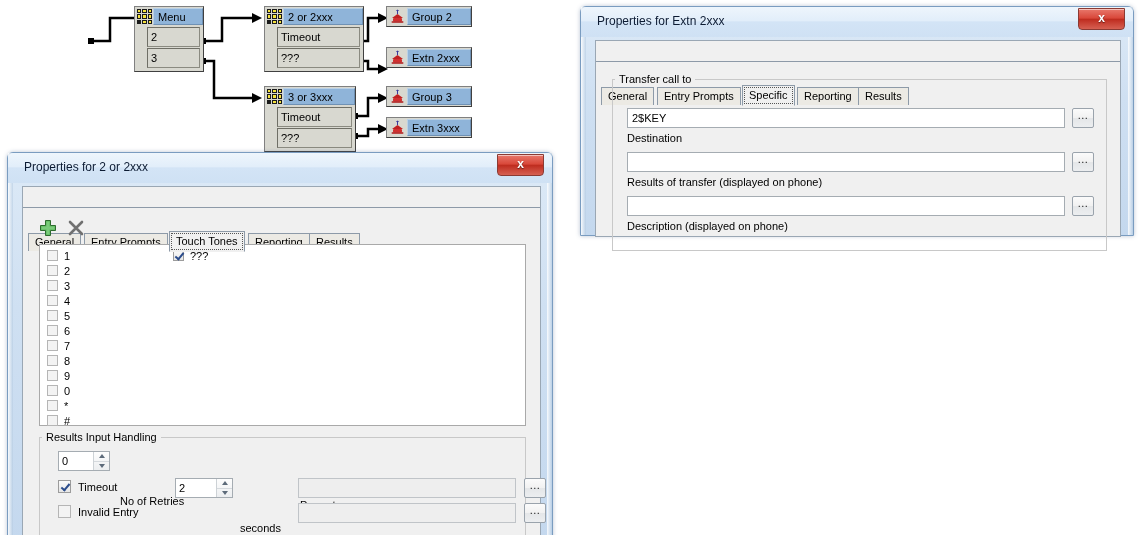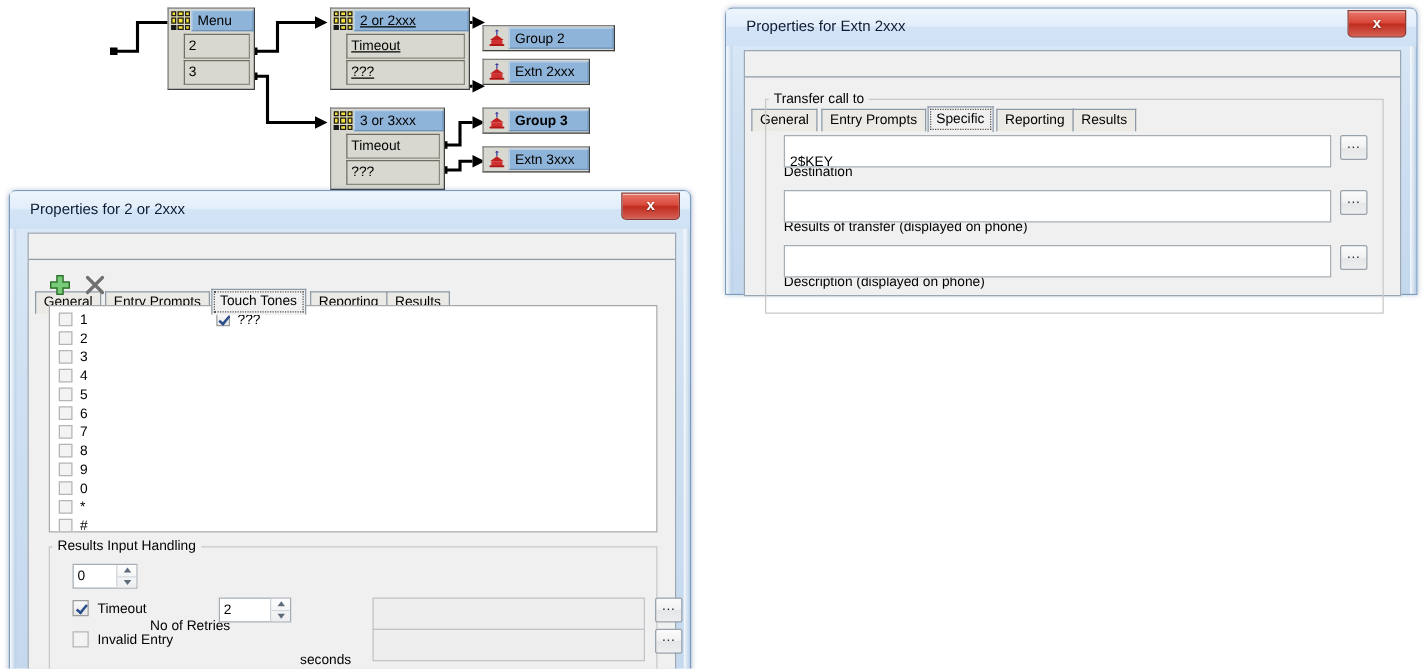"2 or 2xxx" div.node { text-decoration: underline -> none; width: 112px -> 100px }
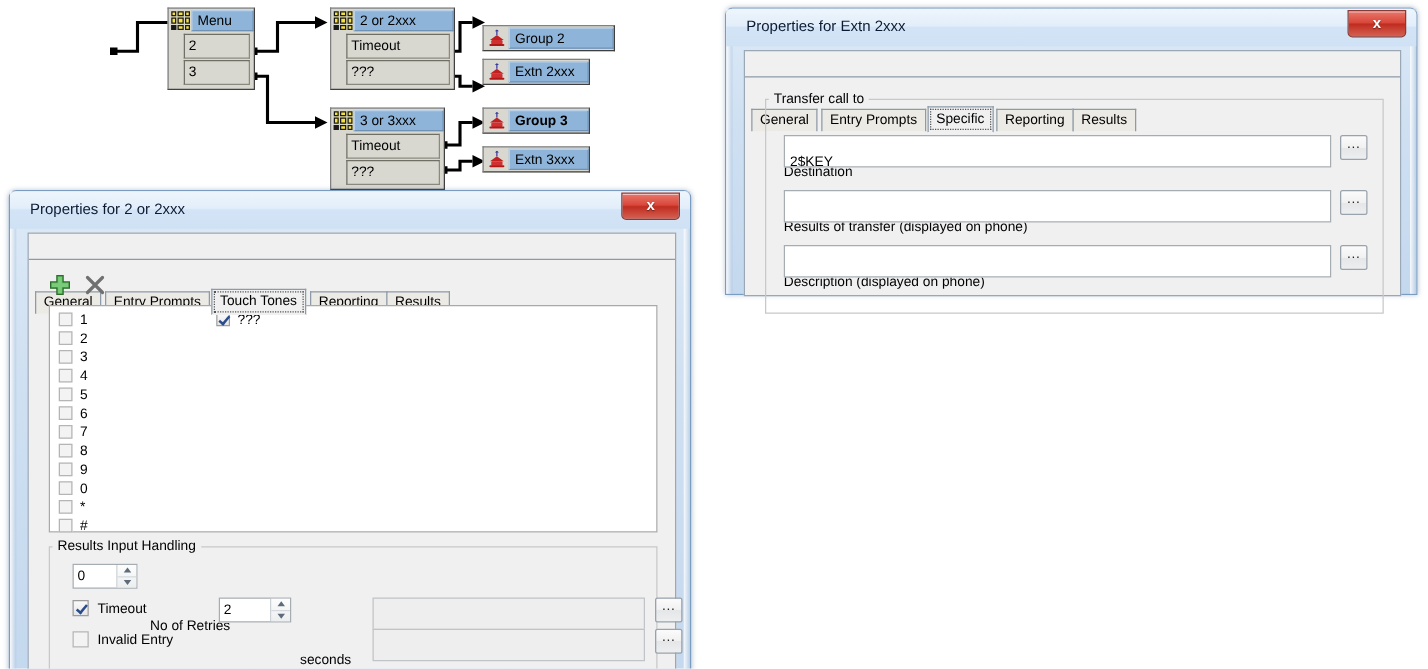"Group 2" div.node { top: 20px -> 6px; width: 106px -> 86px }
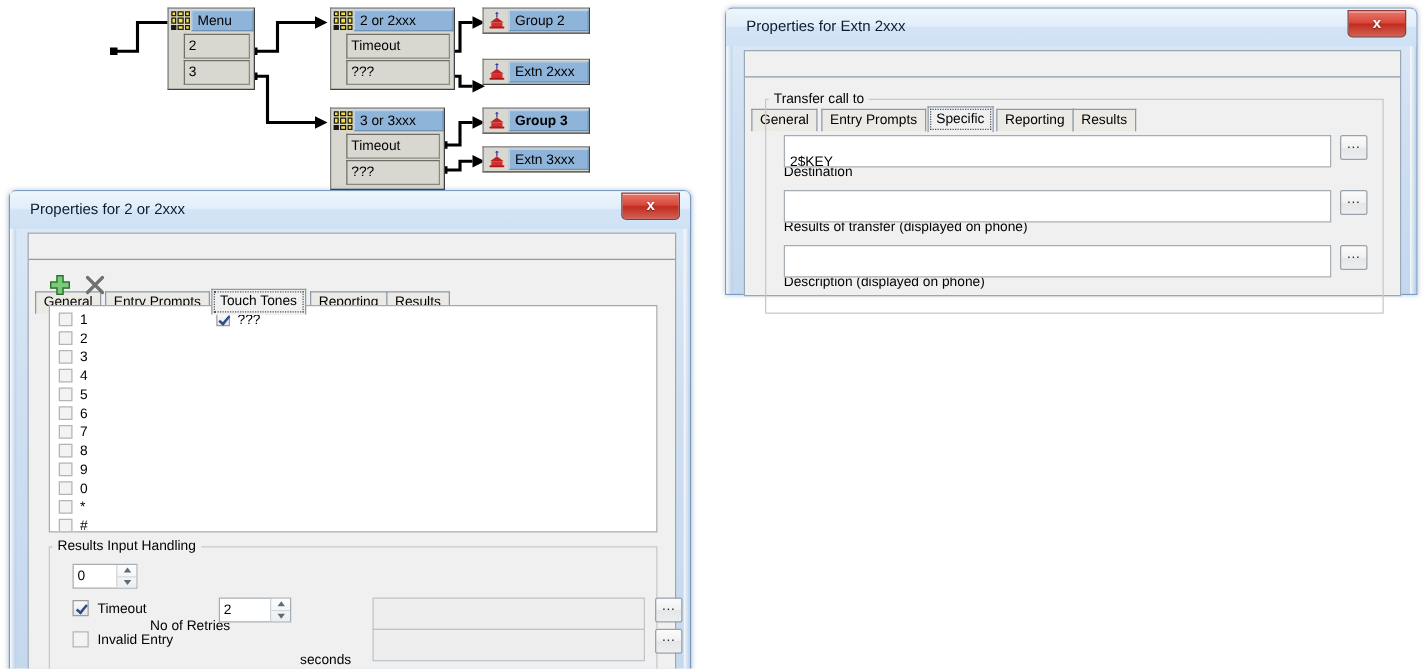"Group 3" div.node { font-weight: bold -> none }
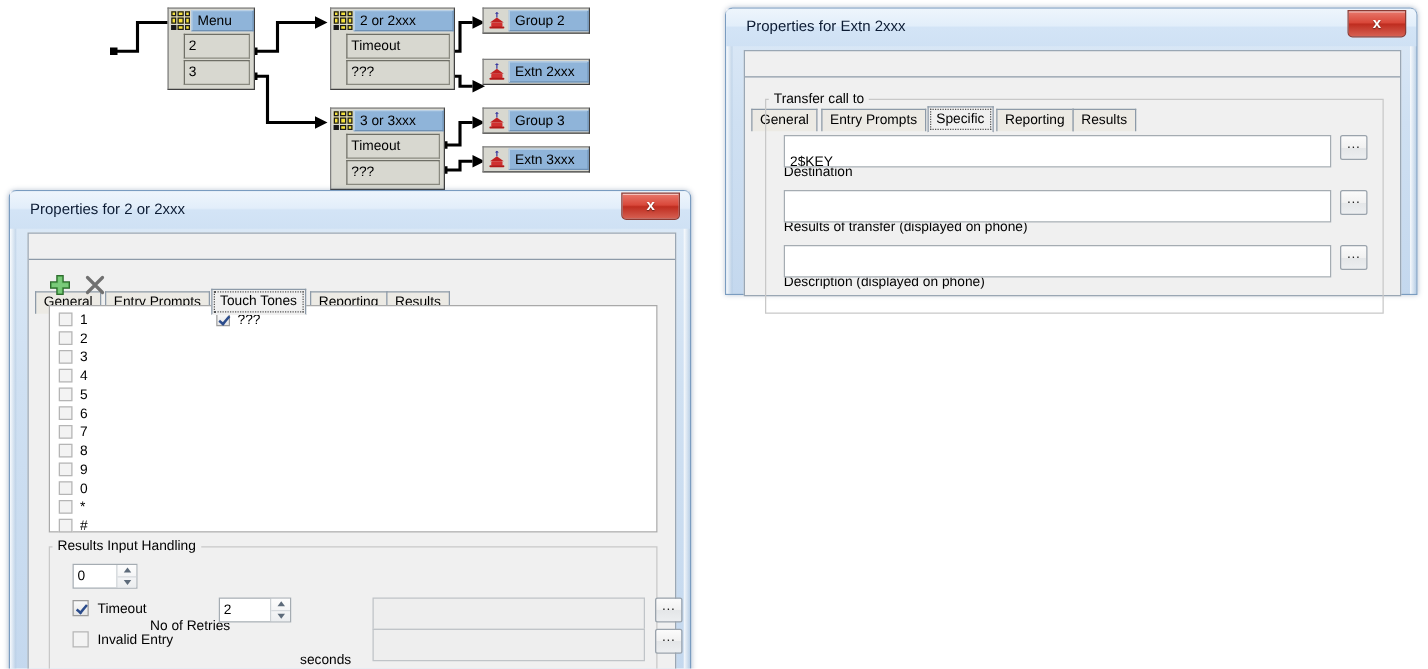"2$KEY" .txtin { padding: 12px 4px -> 0 4px }
